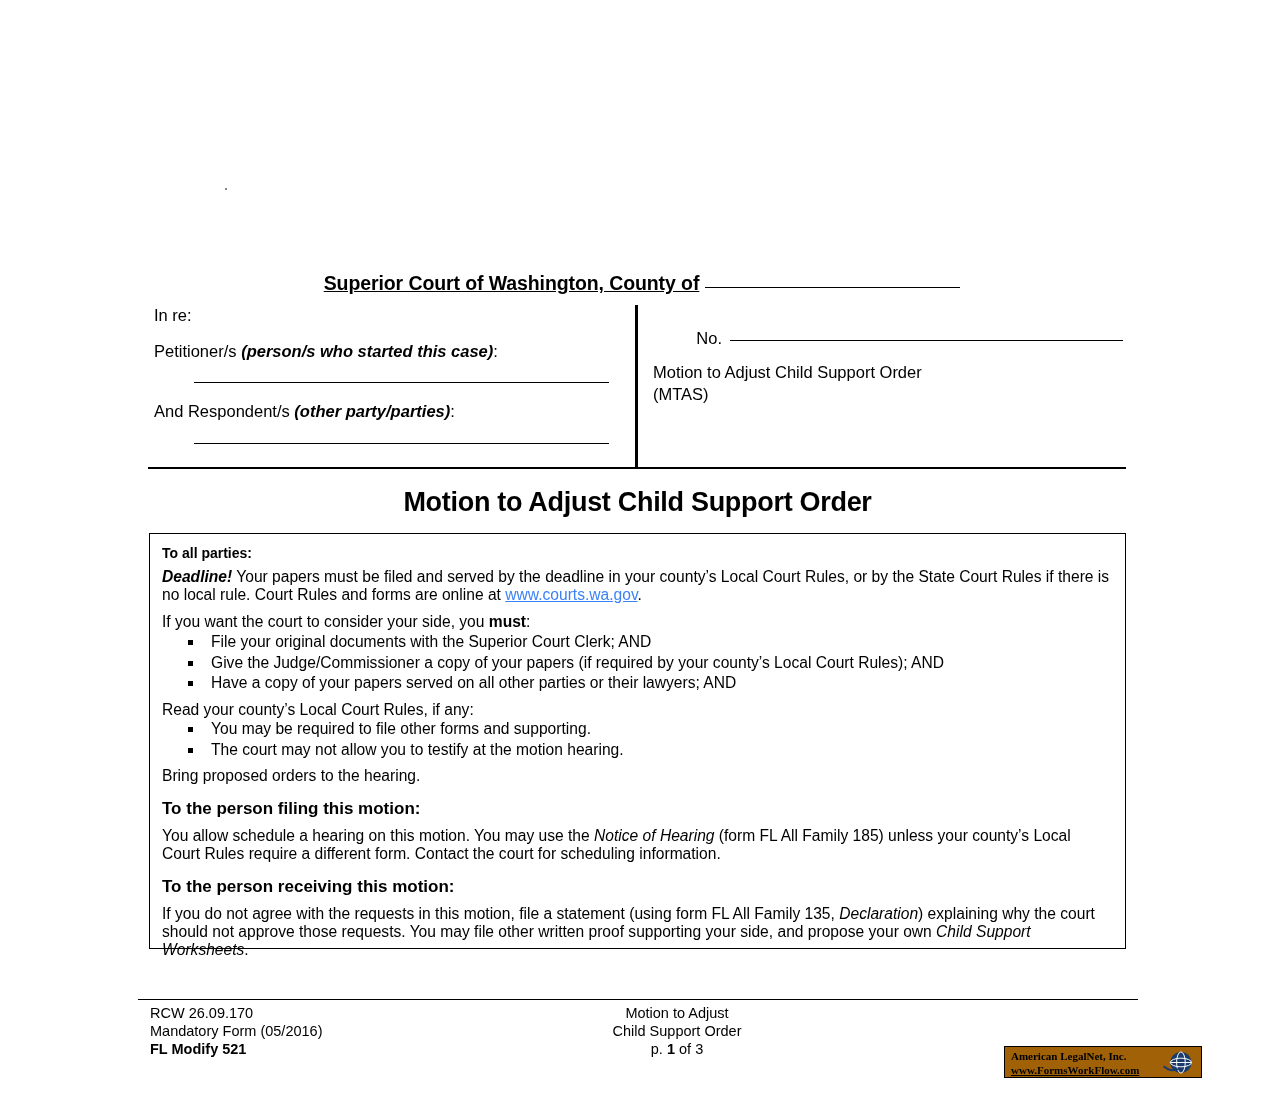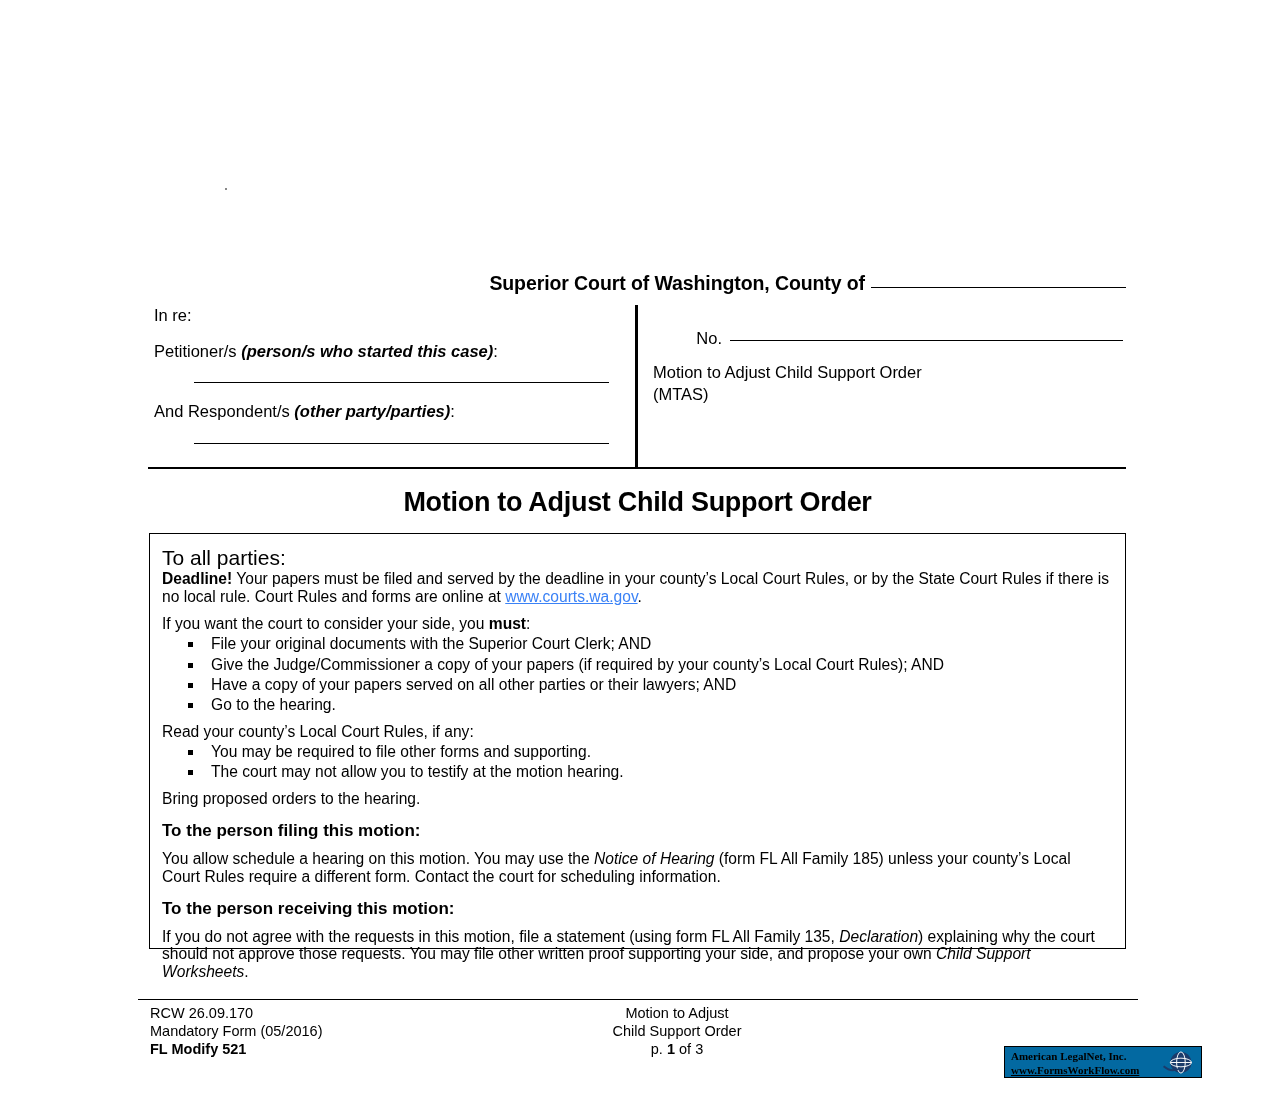"Superior Court of Washington, County" .court-line { text-align: right -> center; text-decoration: none -> underline }
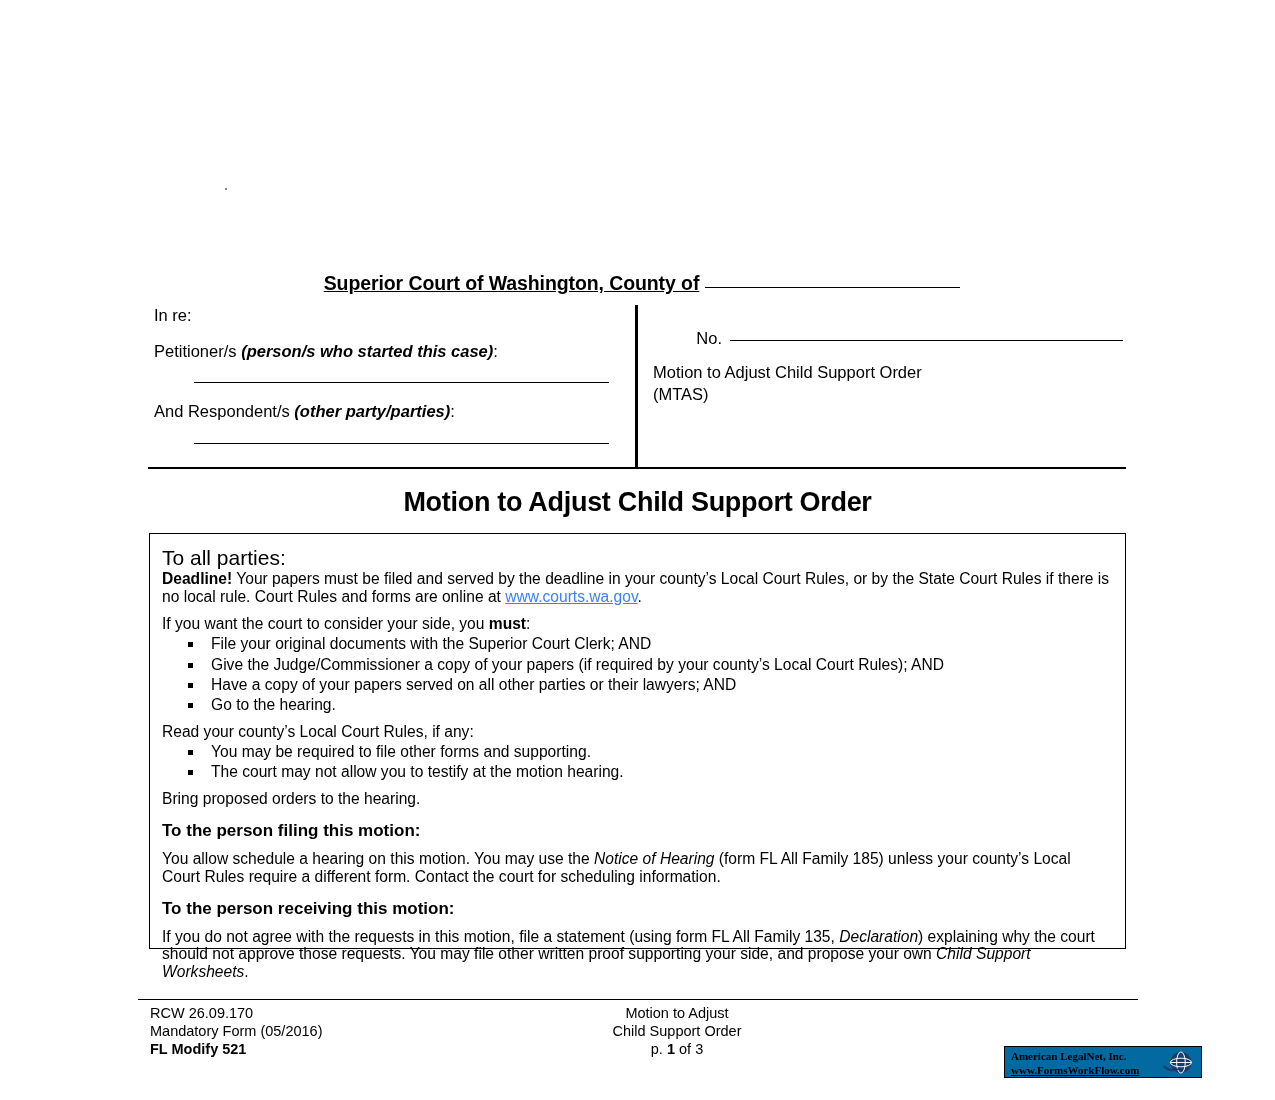"To all parties:" .nb-head { font-size: 21px -> 14px; font-weight: normal -> bold; margin-bottom: 0 -> 6px }
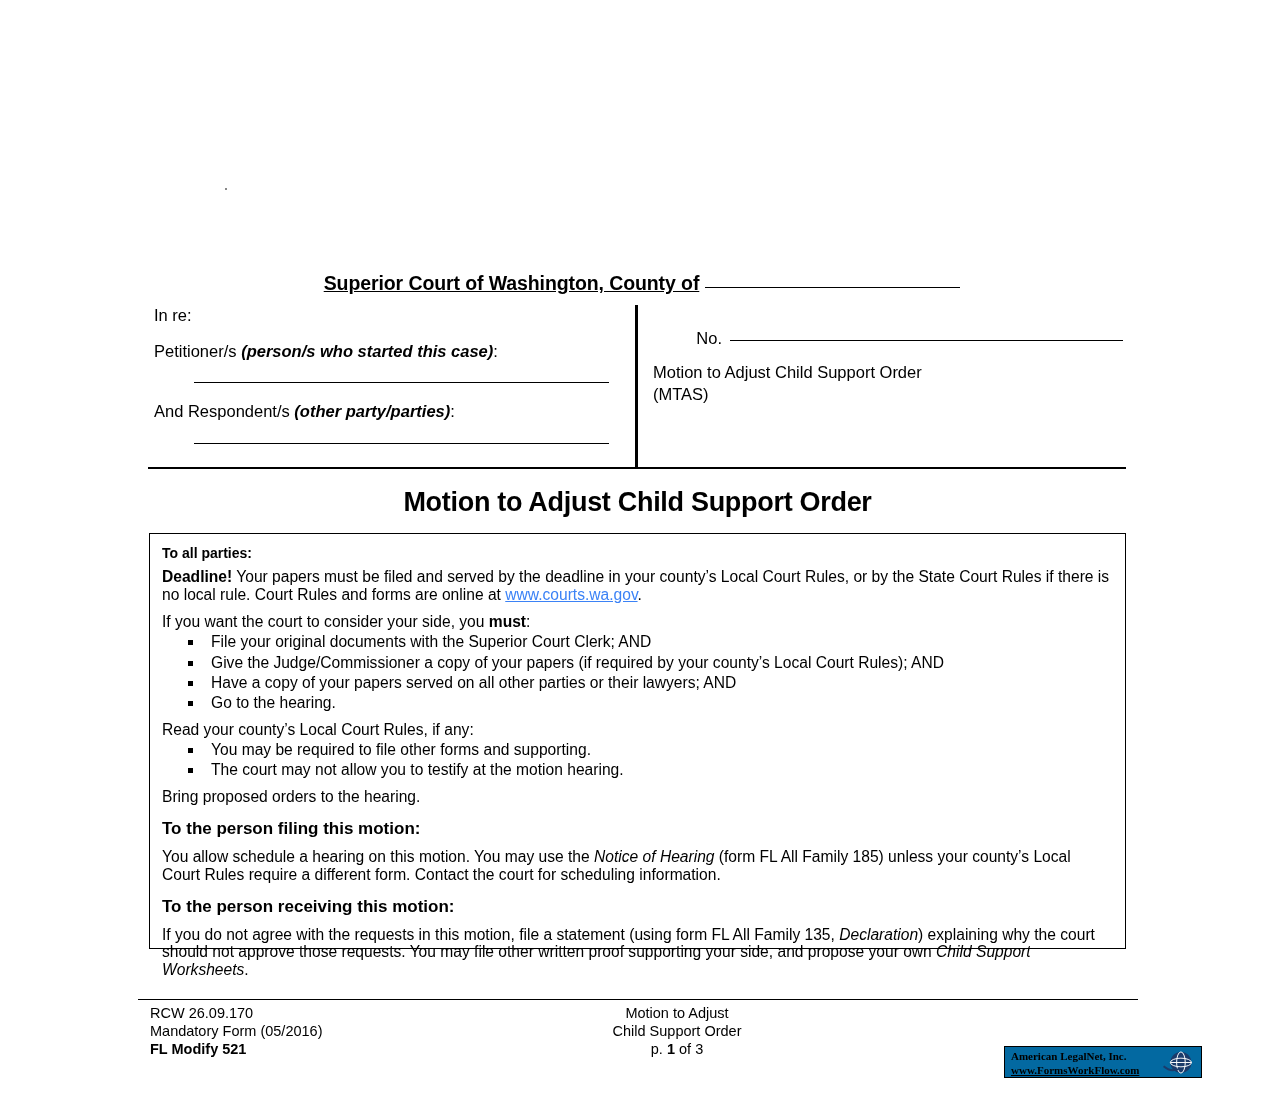"Deadline!" .deadline { font-style: none -> italic }
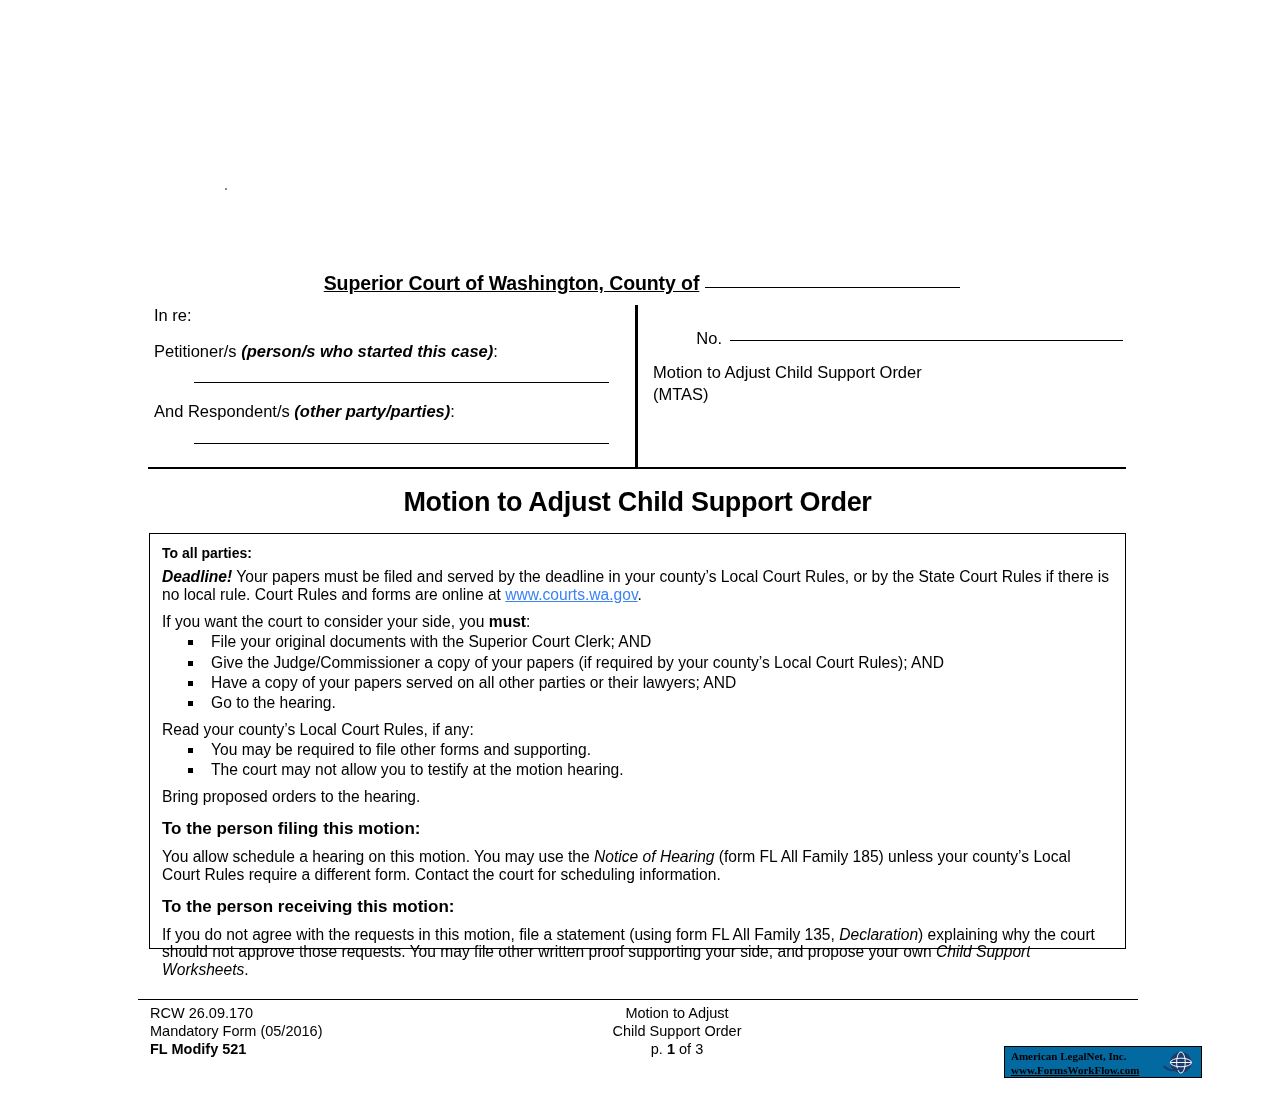"Go to the hearing." li { html: <li>Go to the hearing.</li> -> none }
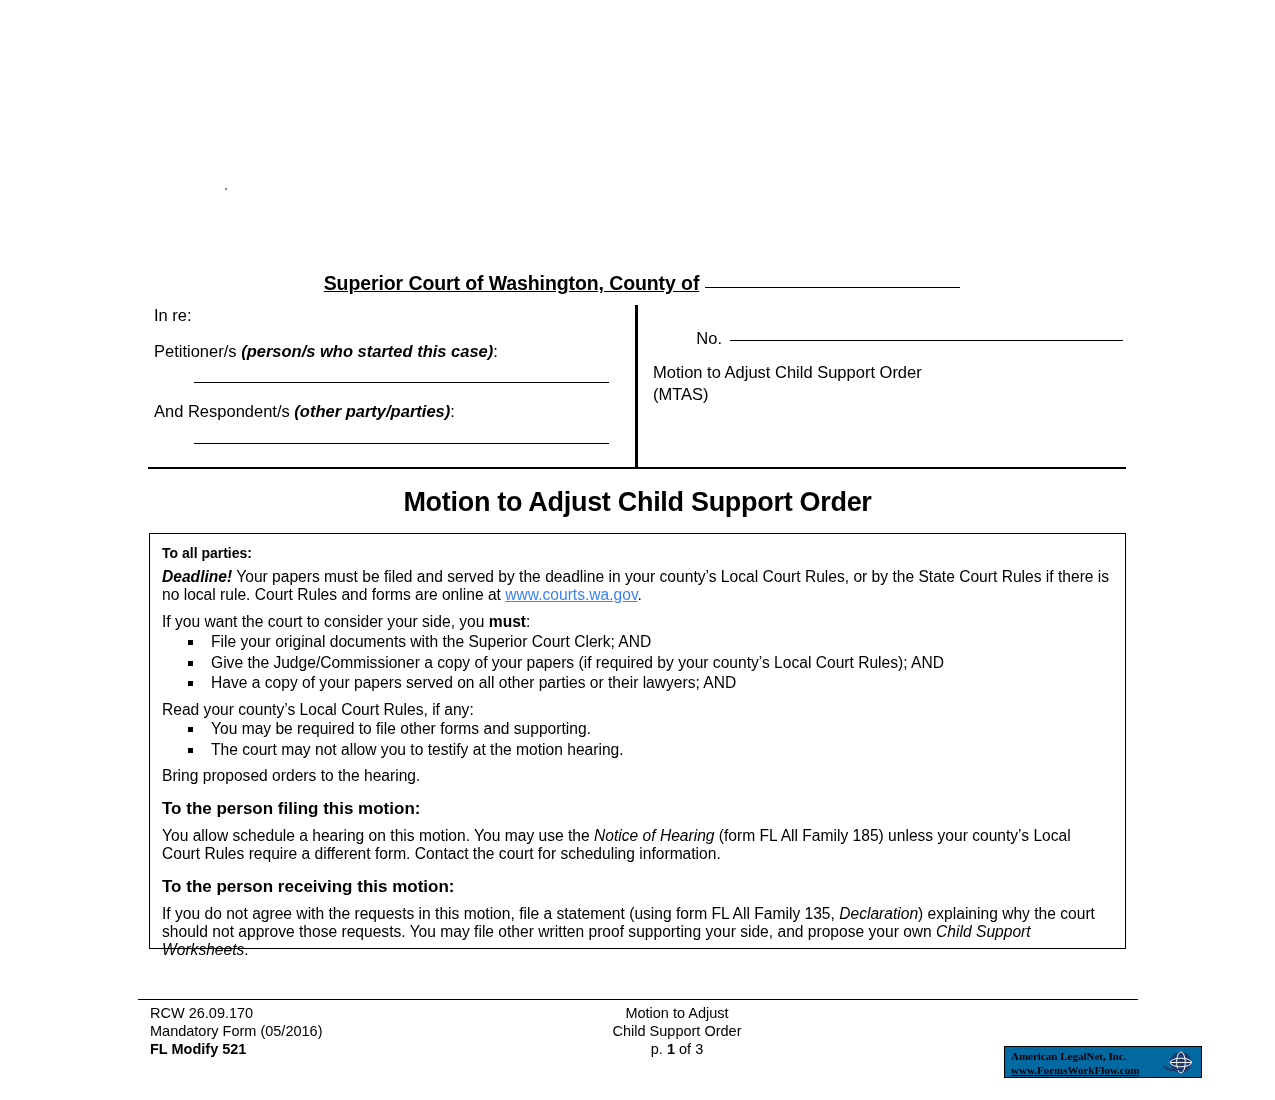"American LegalNet, Inc." .stamp { background: #0369a1 -> #a16207 }
